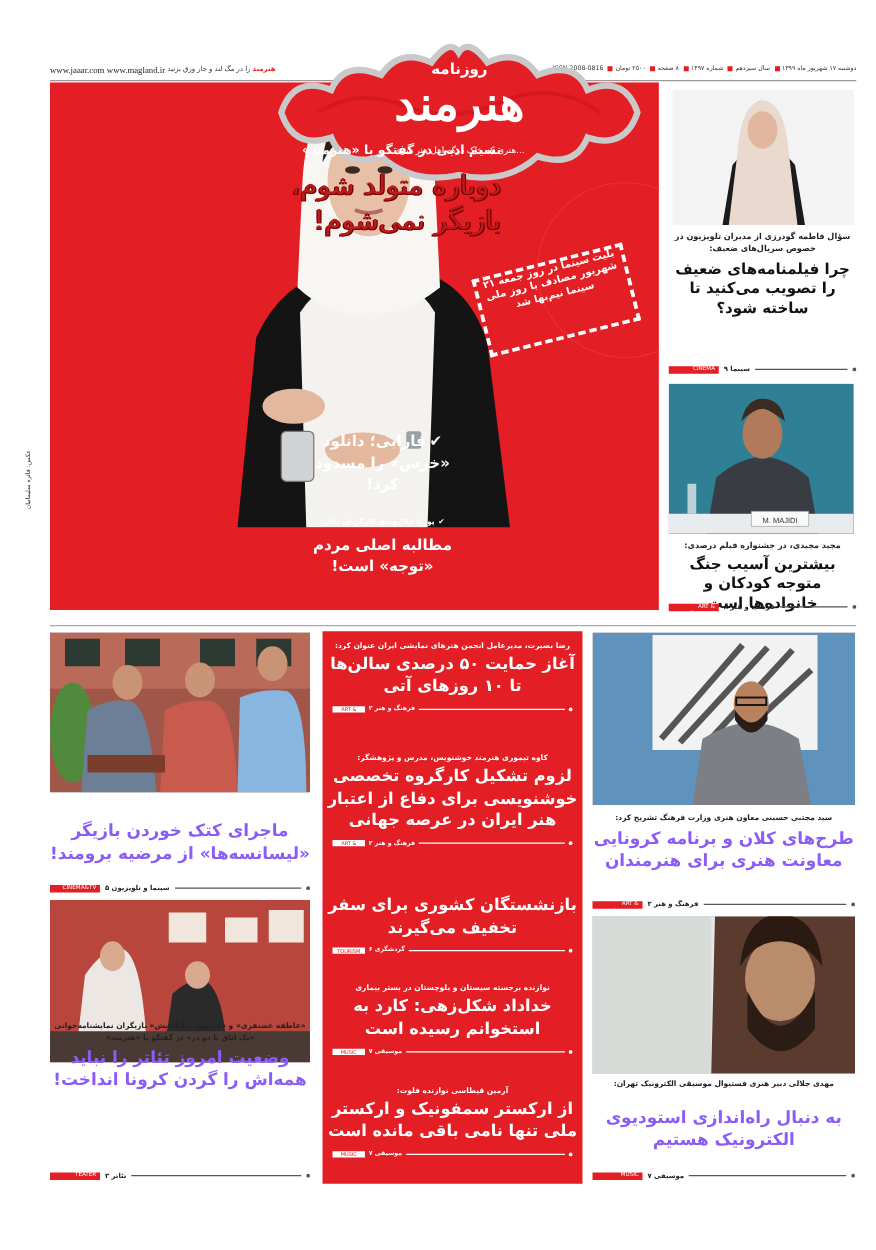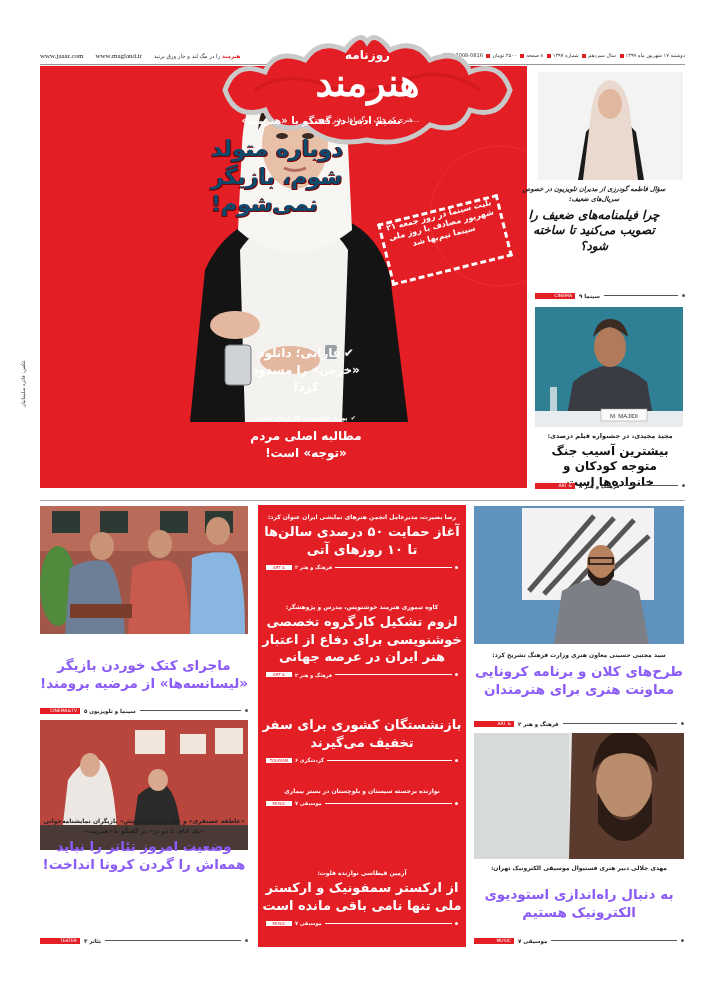"www.jaaar.com" .topbar .left { gap: 12px -> 2px }
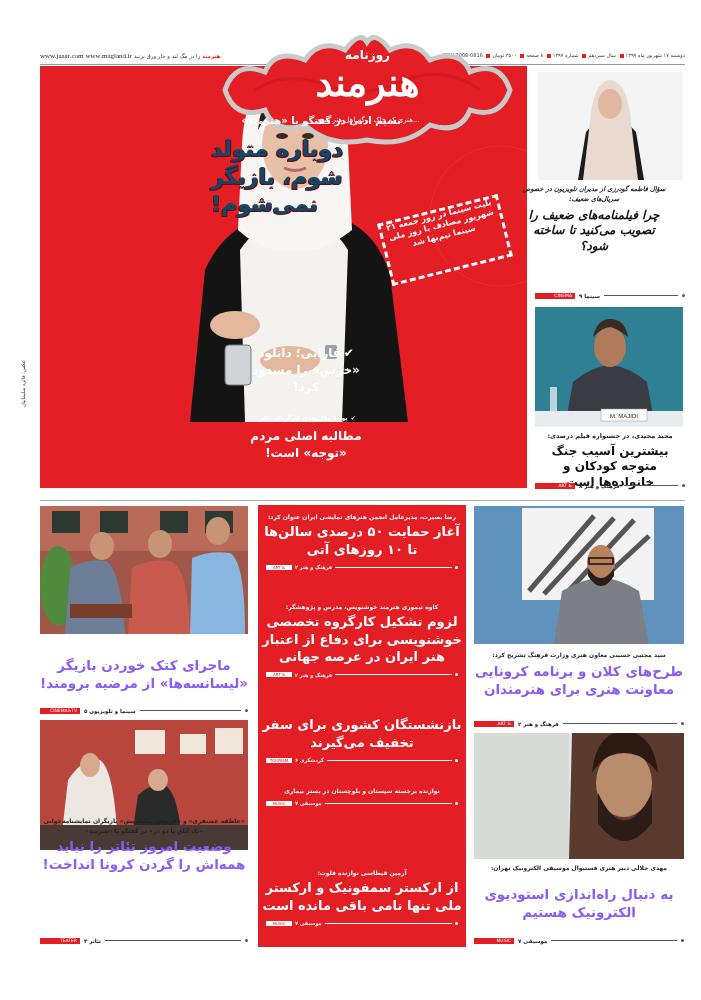"دوباره متولد شوم، بازیگر نمی‌شوم!" .hero-title { color: #0c4a6e -> #b91c1c; font-weight: bold -> normal; text-align: left -> right }
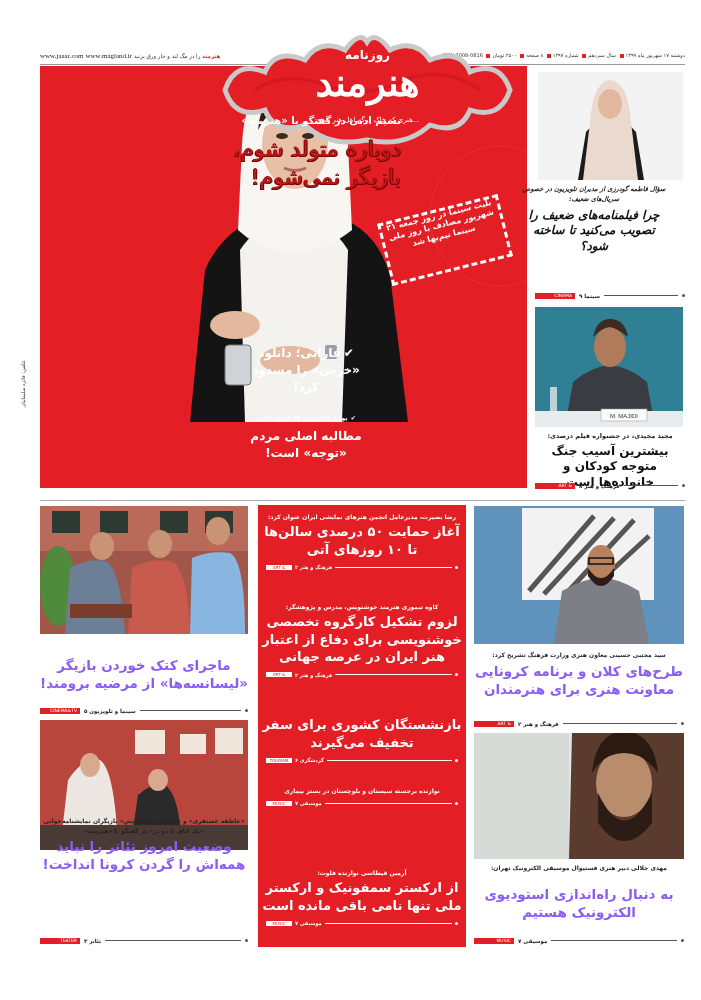"سؤال فاطمه گودرزی از مدیران" div.abs { font-style: italic -> none; left: 519px -> 535px }
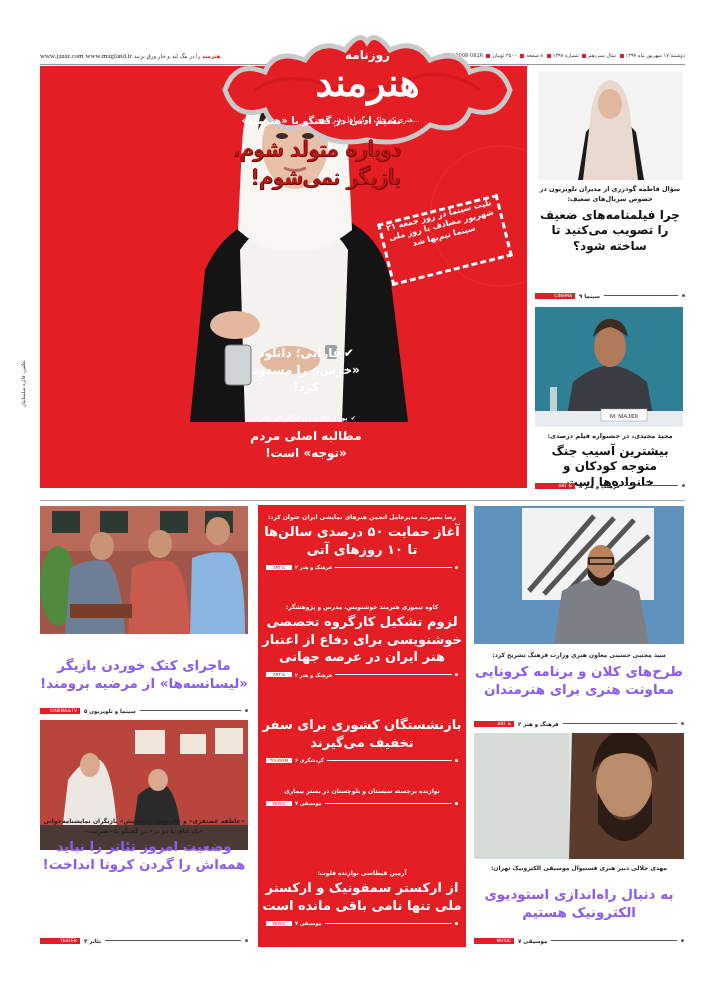"خداداد شکل‌زهی: کارد به استخوانم" div.t { html: none -> <div>خداداد شکل‌زهی: کارد به استخوانم رسیده است</div> }
